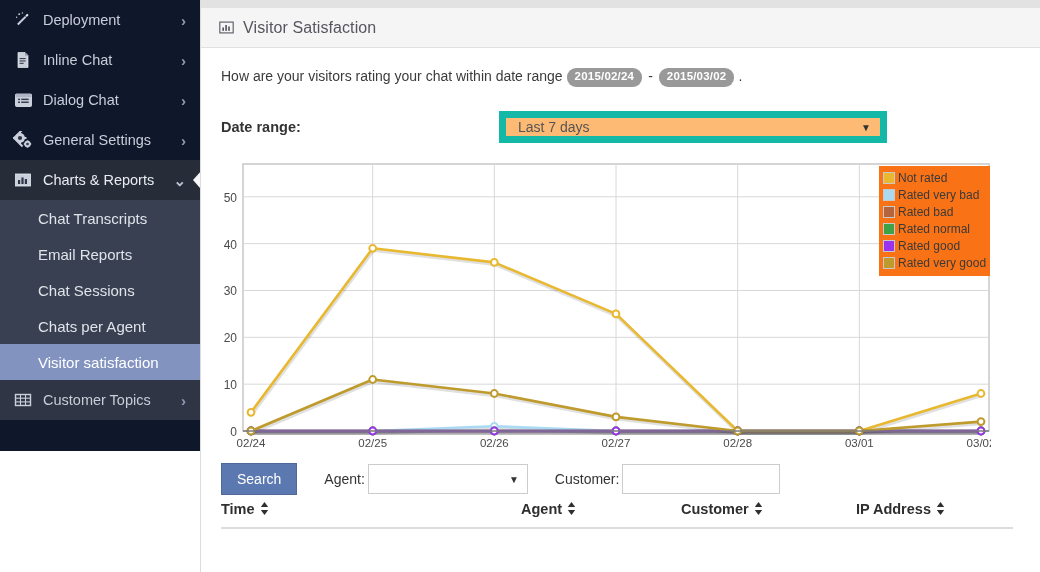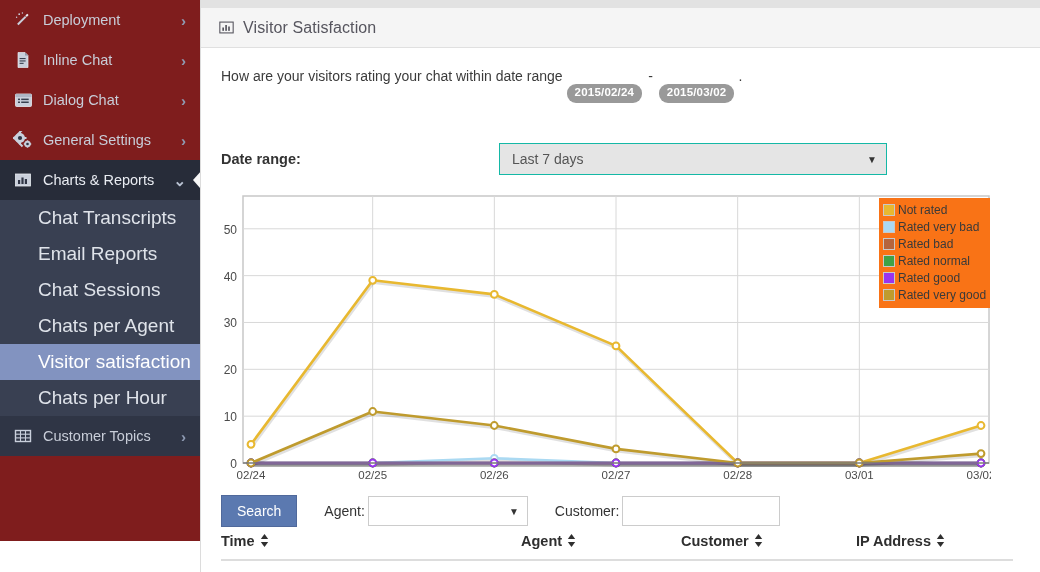"Deployment" #sidebar { background: #7f1d1d -> #0f172a; height: 541px -> 451px }
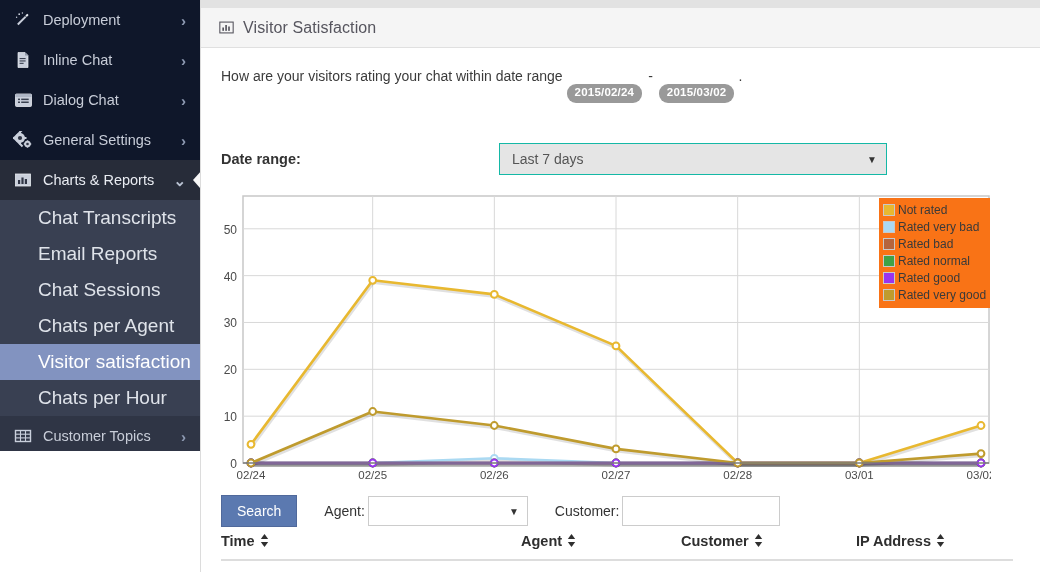"2015/02/24" .badge { margin: 16px 4px -> 0 4px }
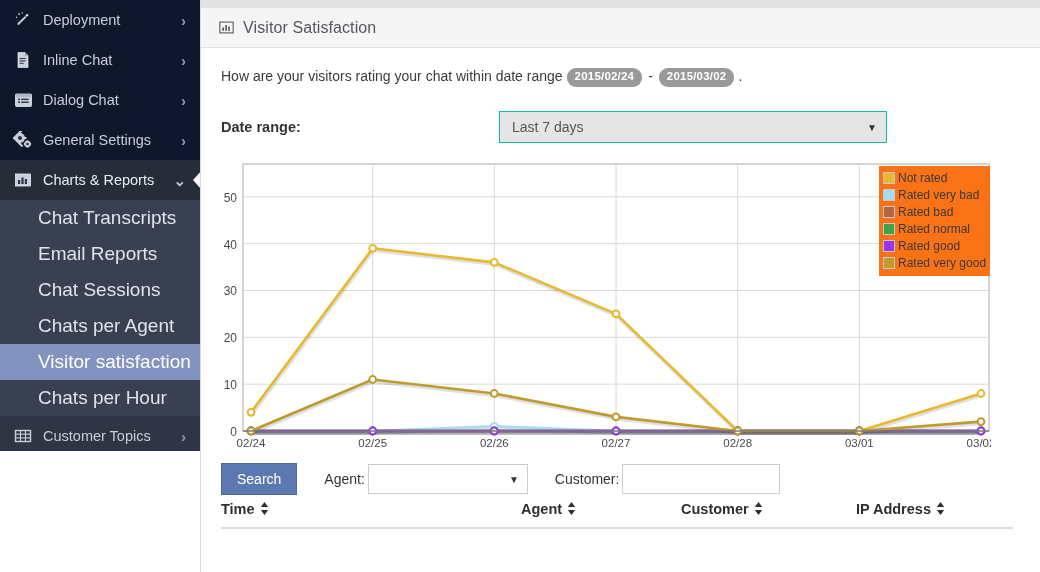"Last 7 days" .select-box { background: #e5e5e5 -> #fdba74; border: 1px solid #14b8a6 -> 7px solid #14b8a6 }
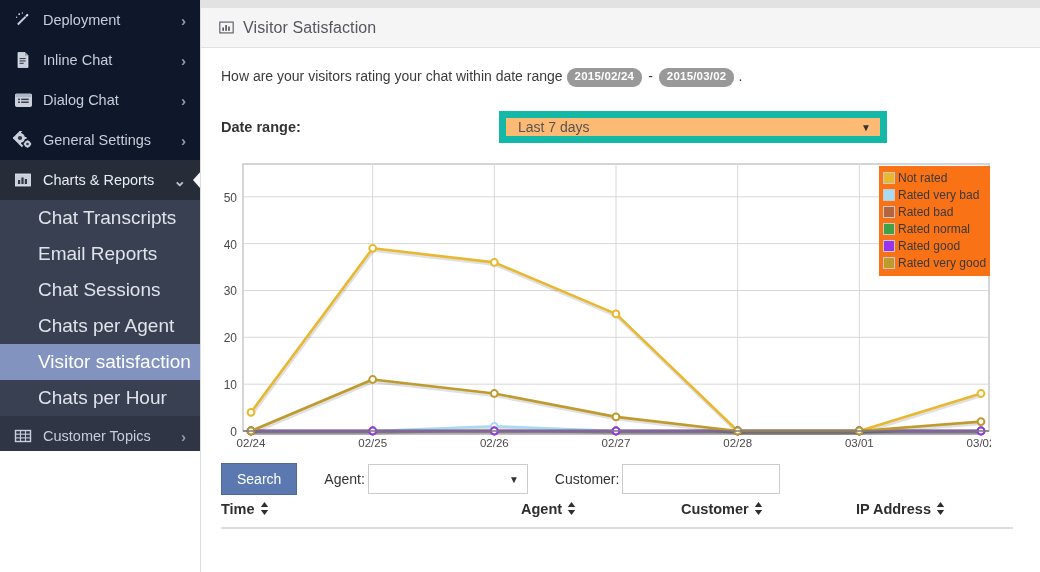"Chat Transcripts" .sub-item { font-size: 19px -> 15px }
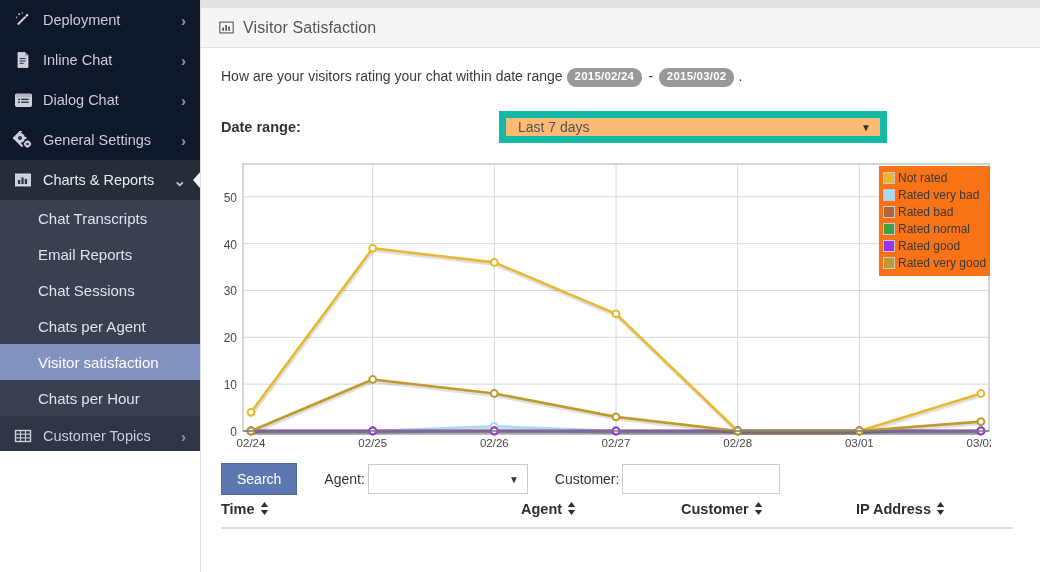"Chats per Hour" div.sub-item { html: <div> <span>Chats per Hour</span> </div> -> none }
